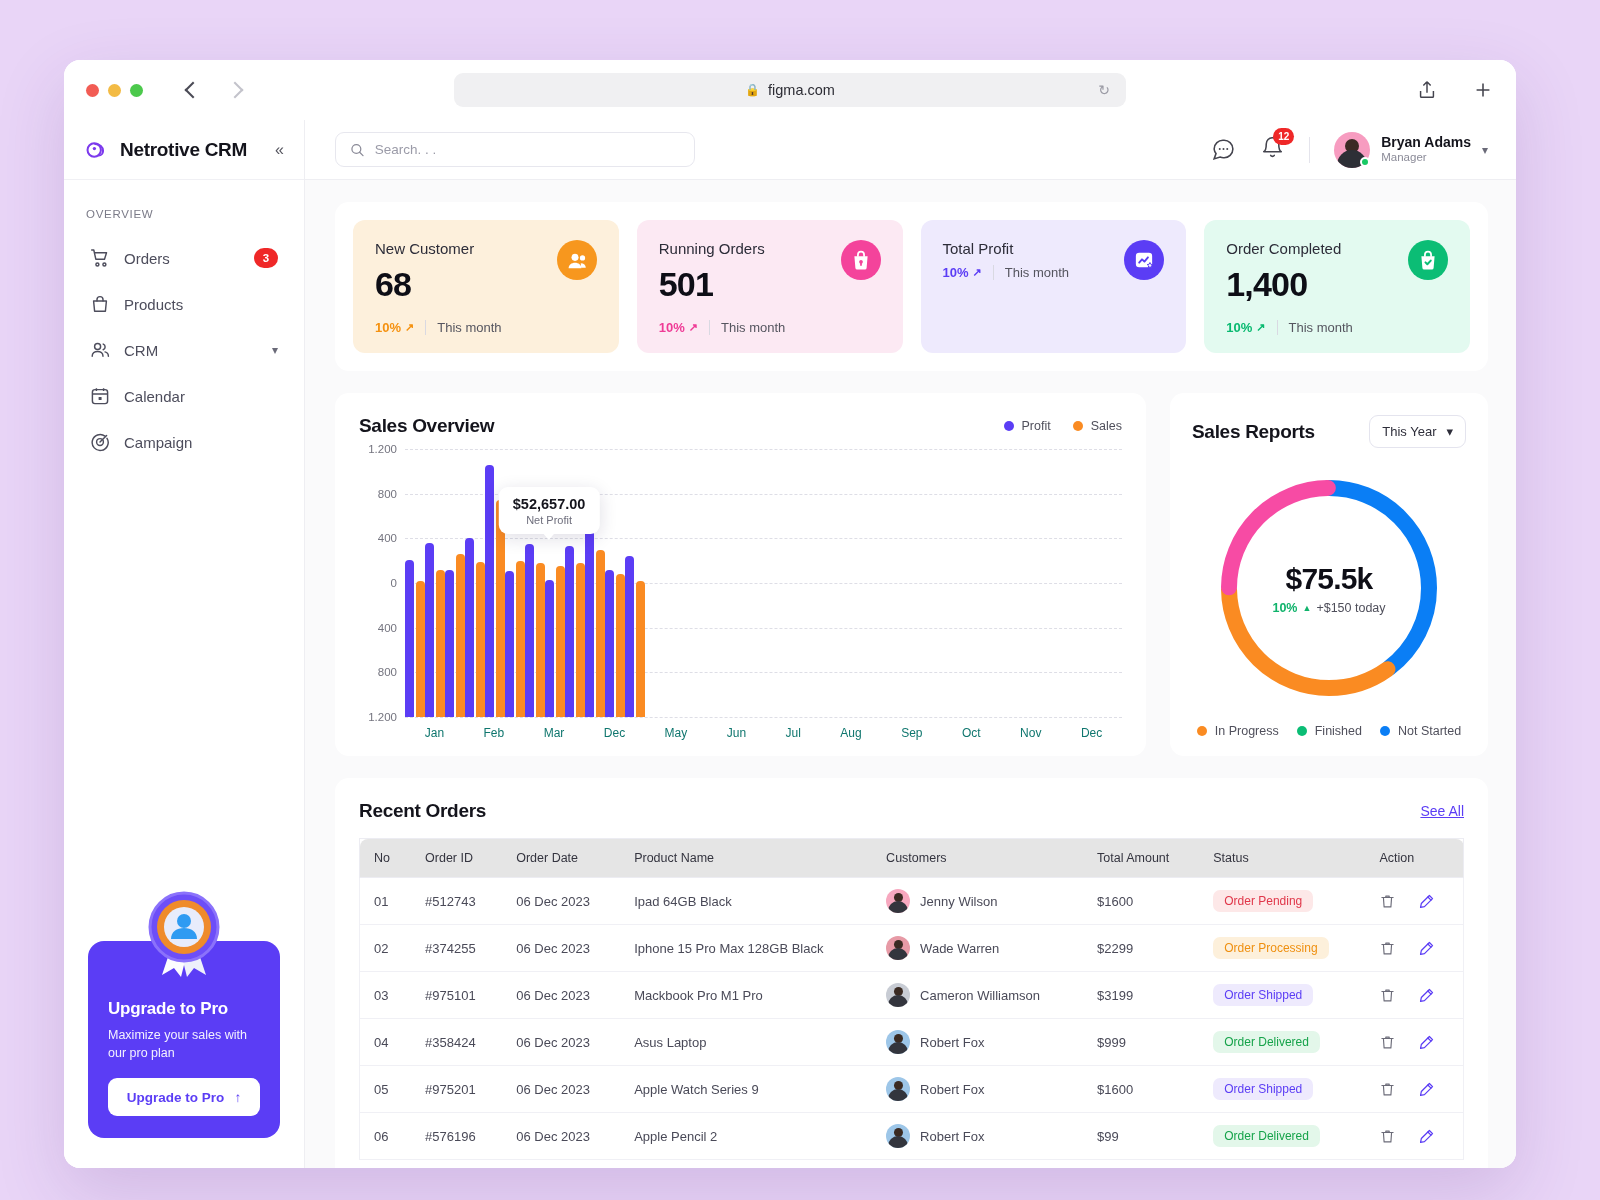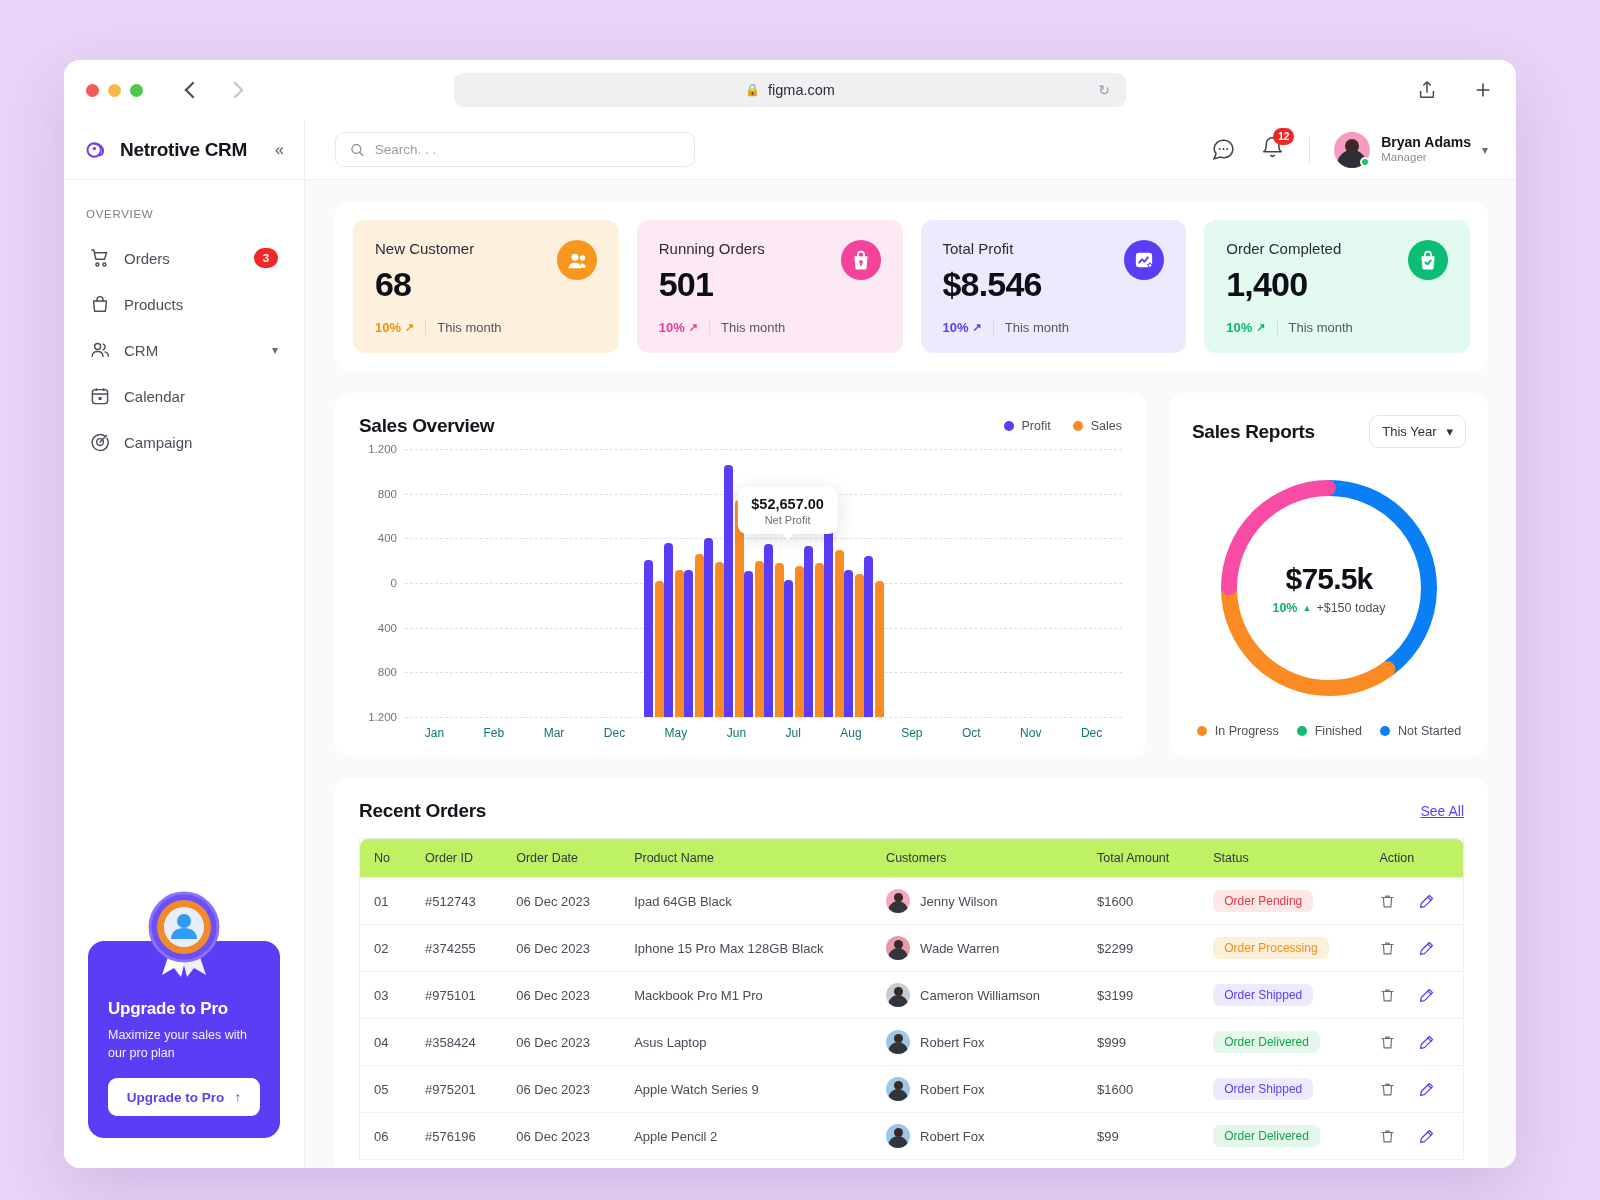"$8.546" div.stat-value { html: <div>$8.546</div> -> none }
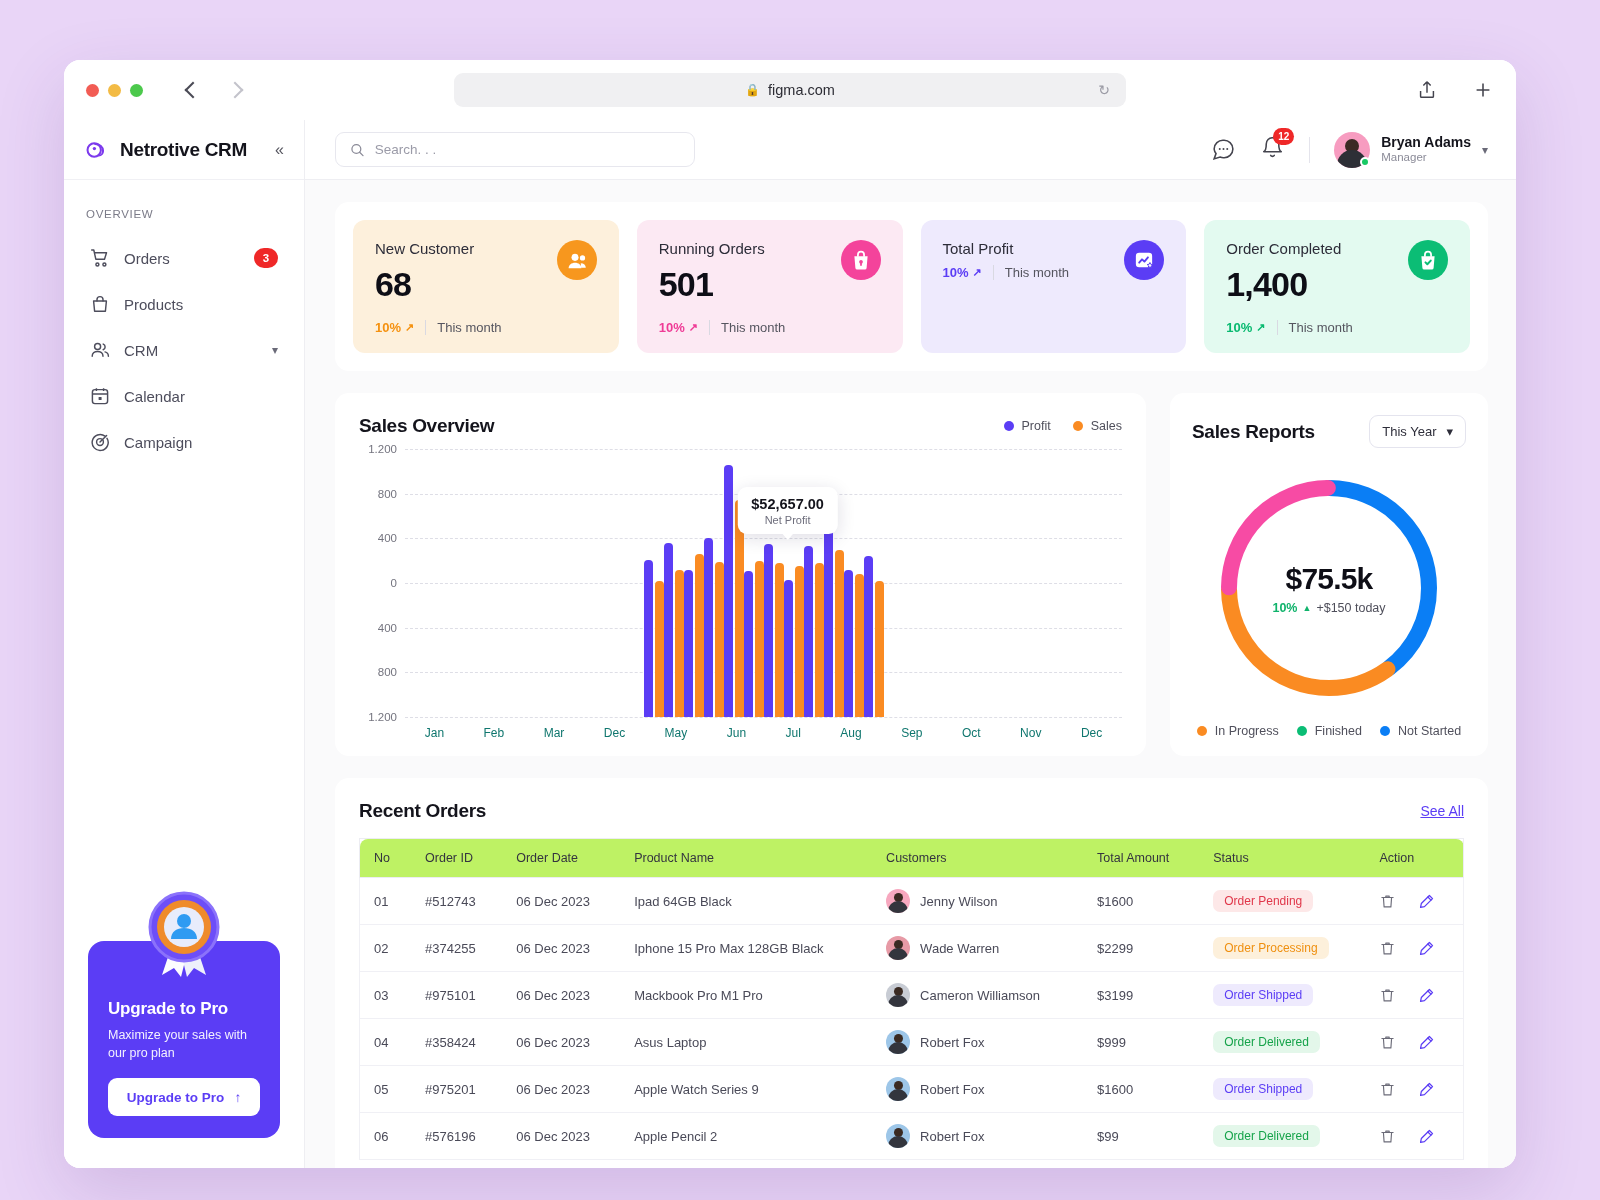"$52,657.00" .bars { justify-content: center -> flex-start }
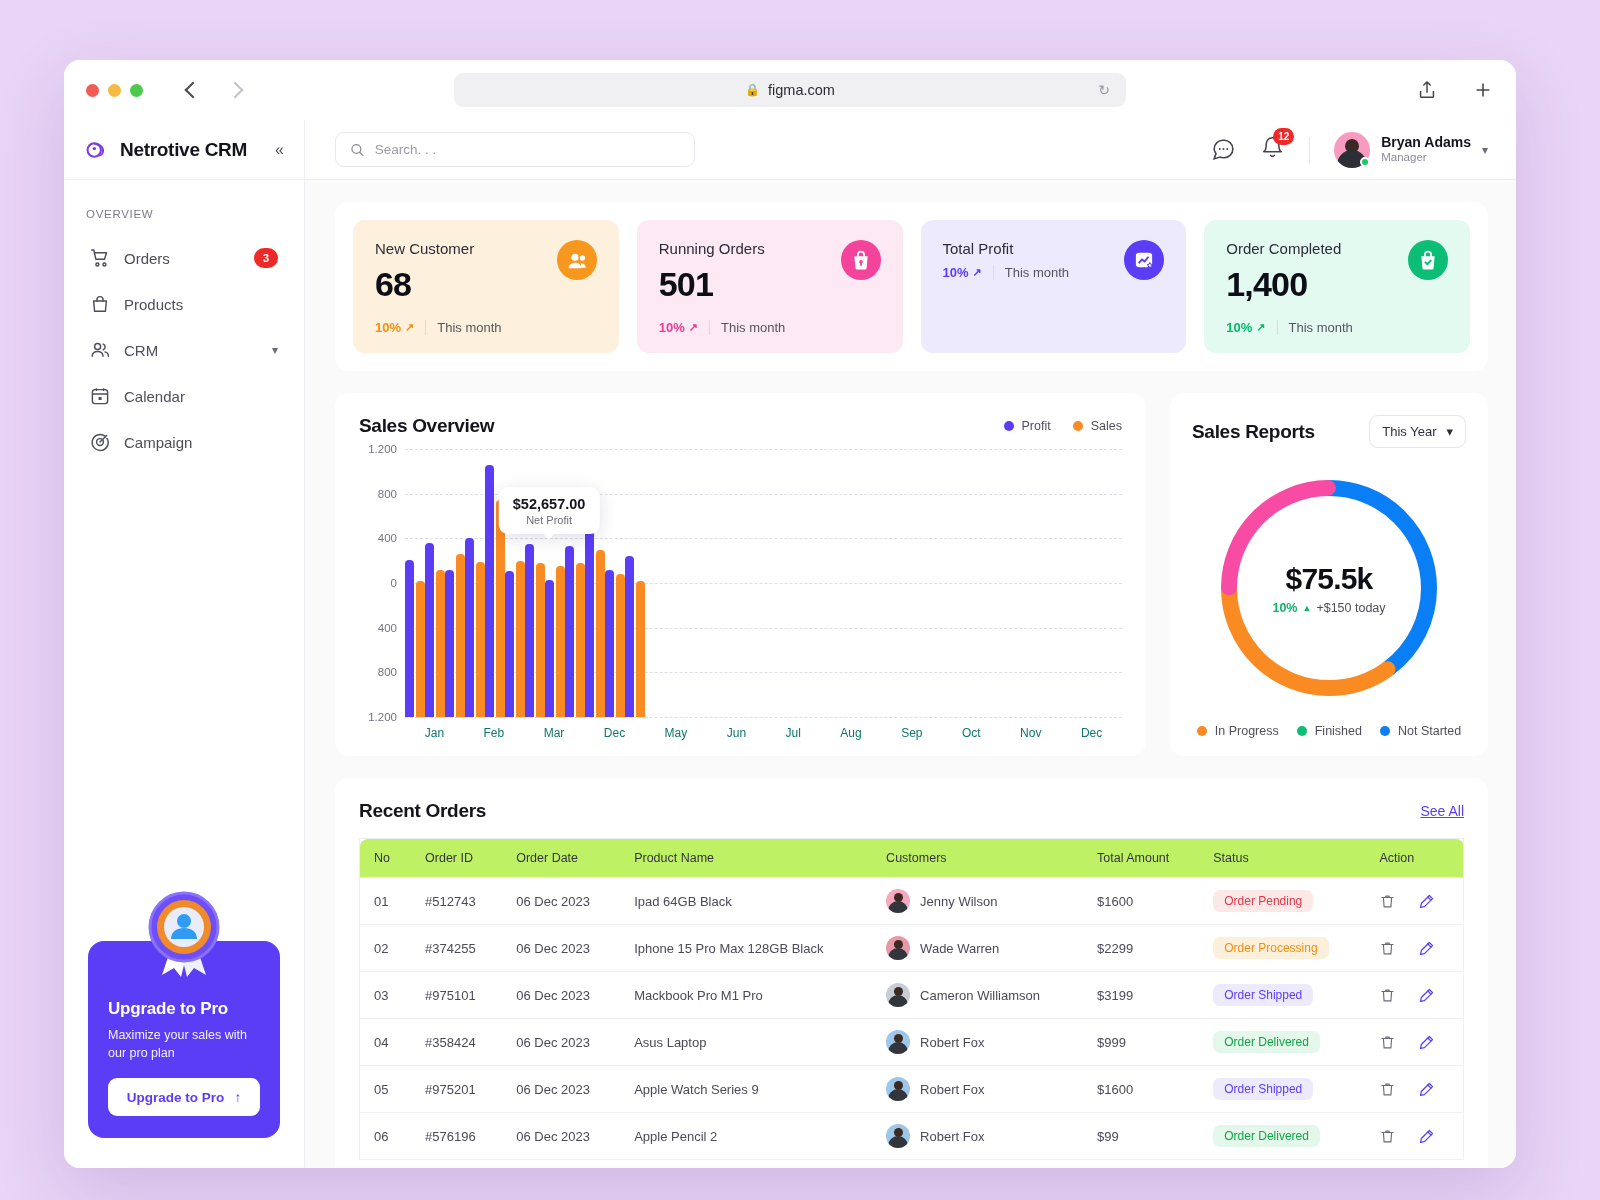"No" thead th { background: #bef264 -> #e5e5e5 }
